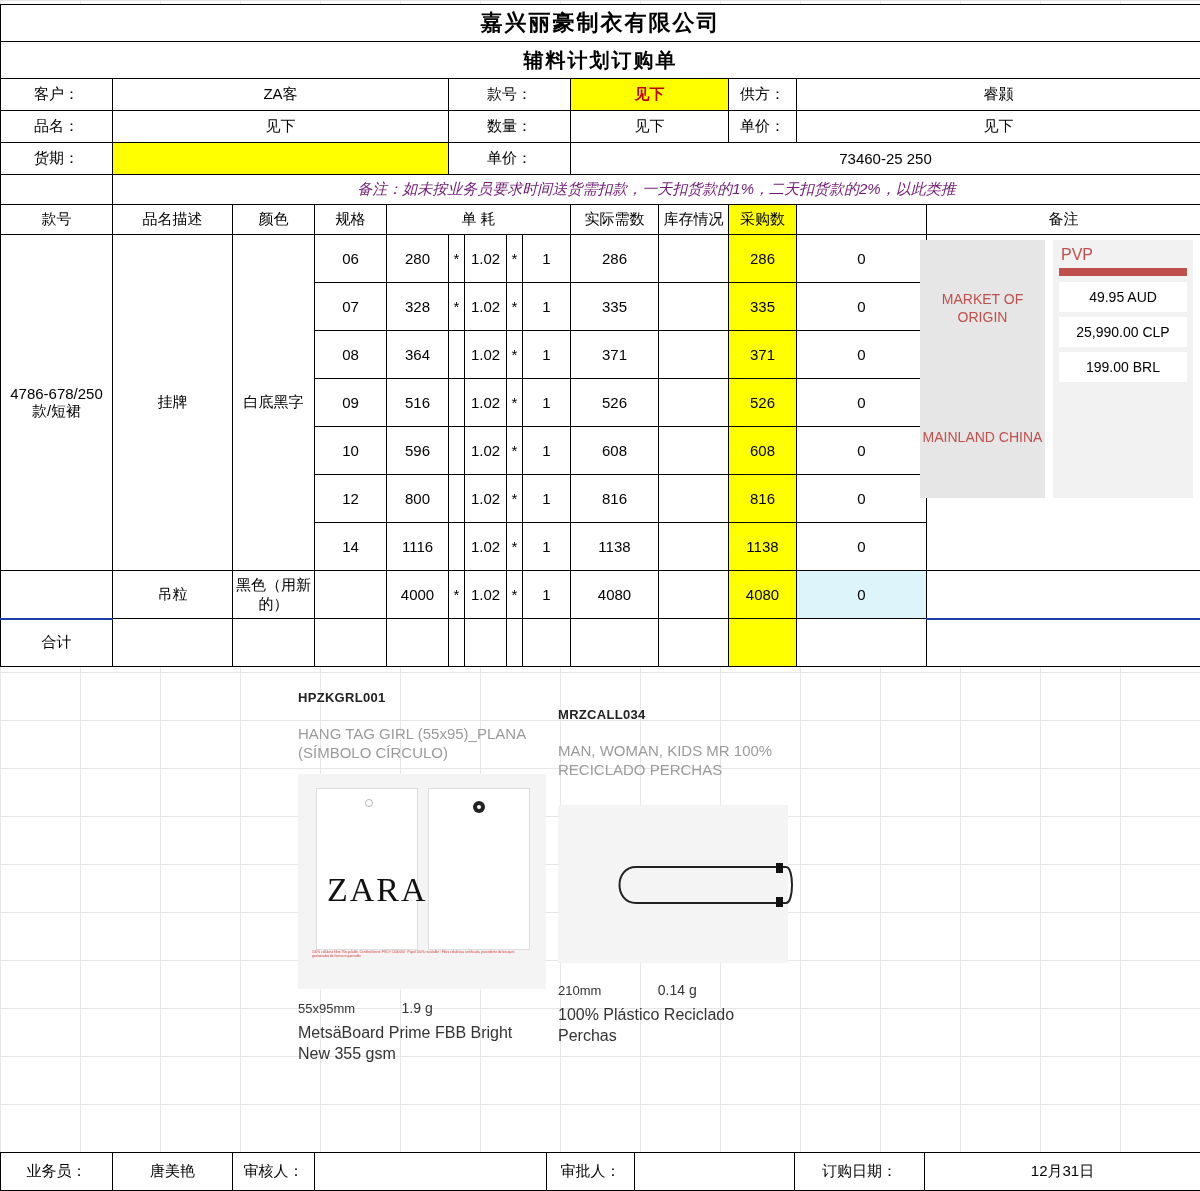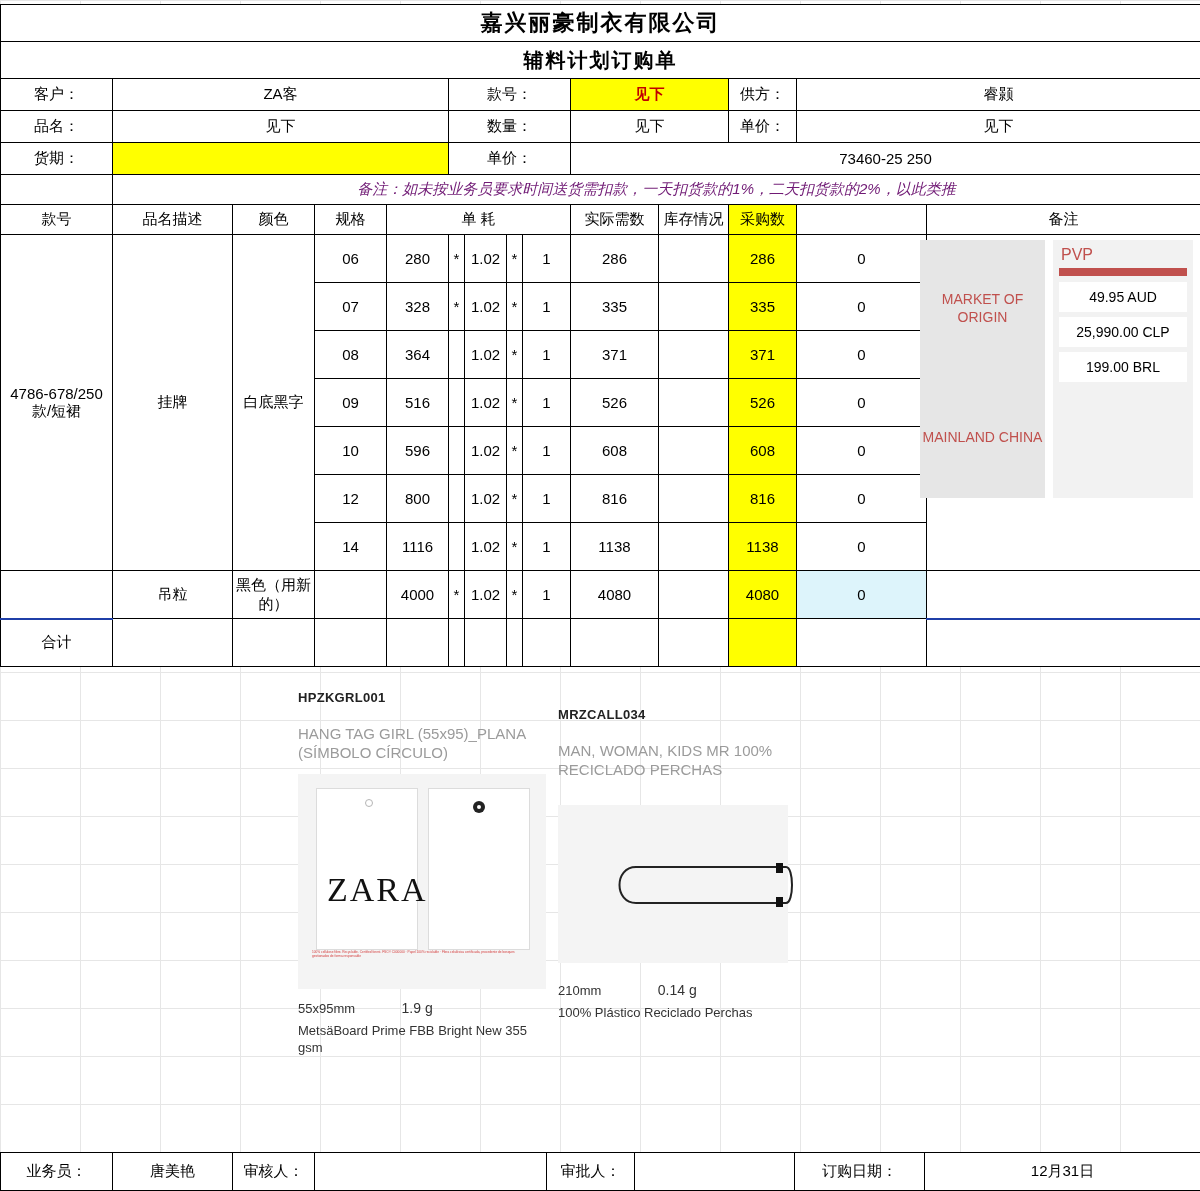"100% Plástico Reciclado Perchas" .card-mat { font-size: 13px -> 16px }
